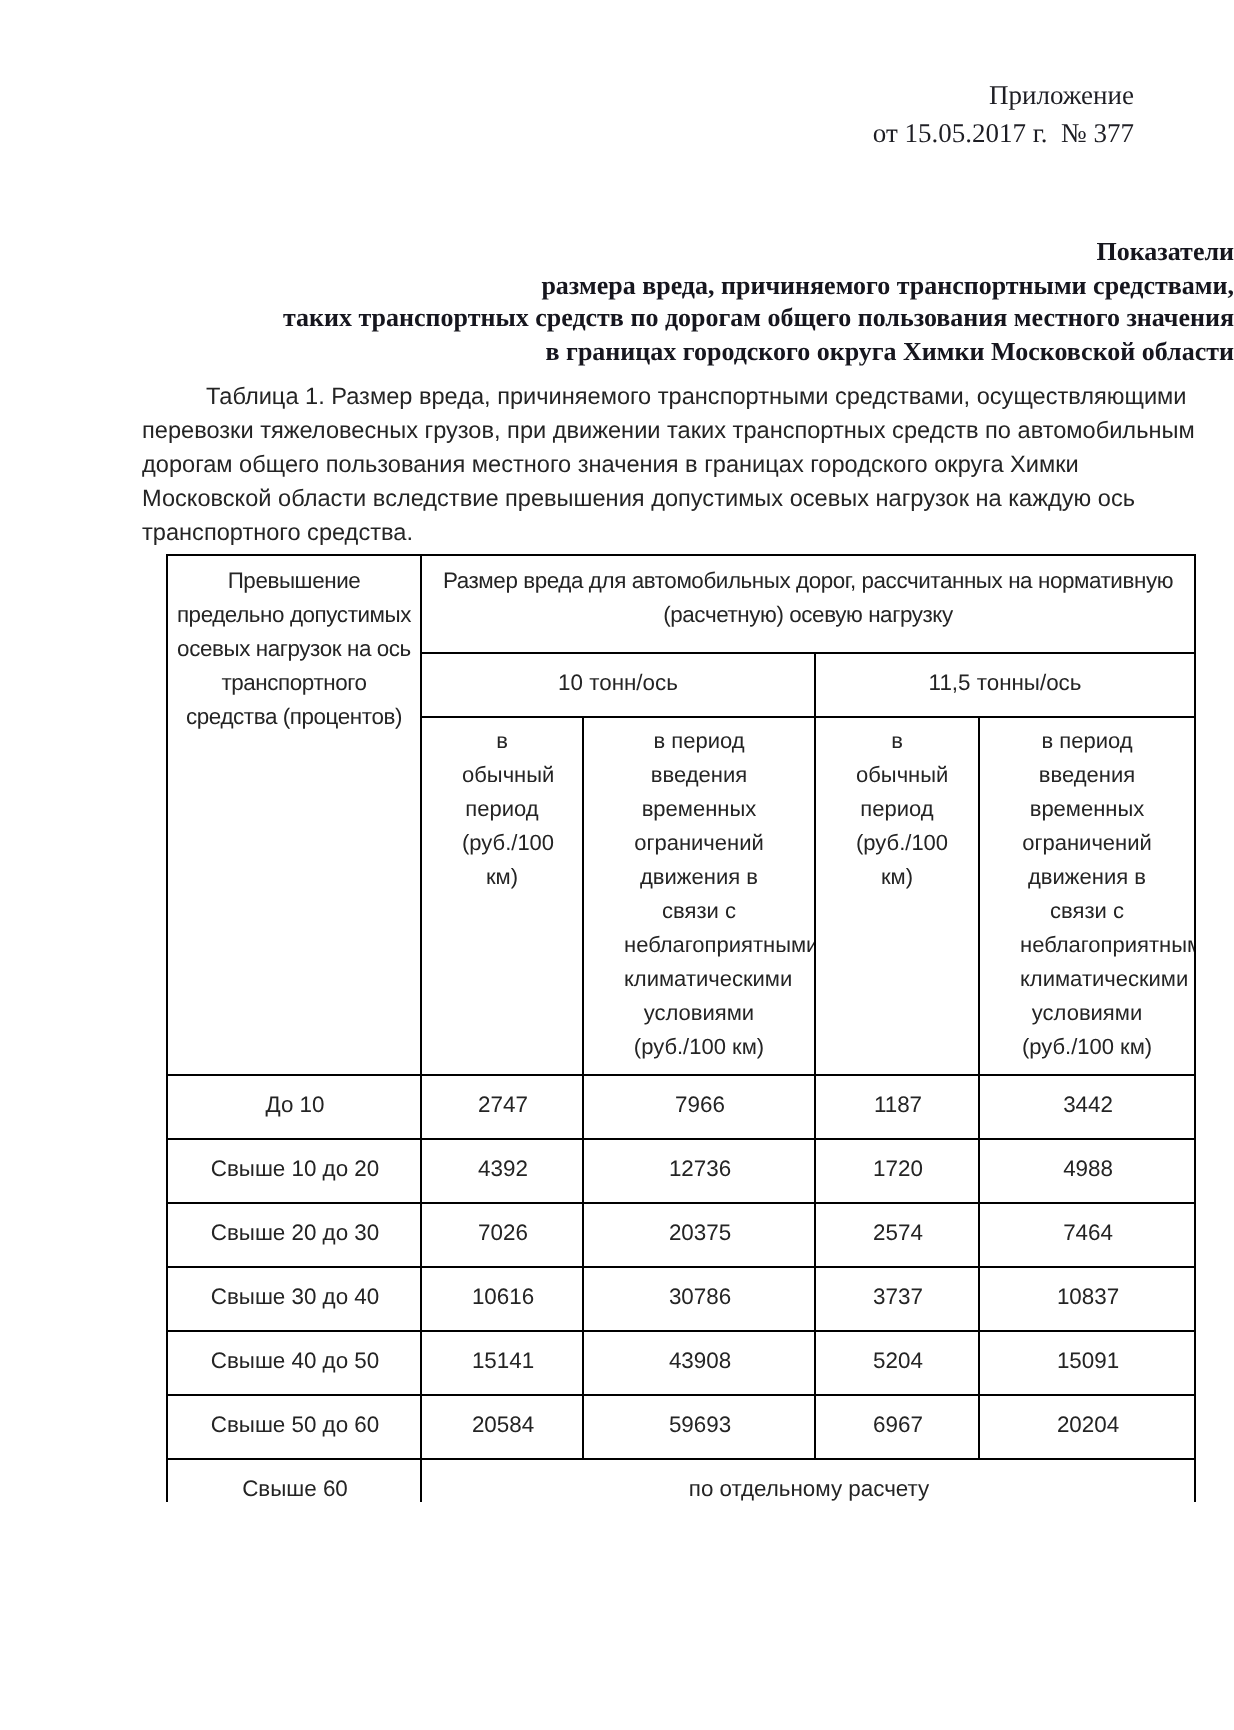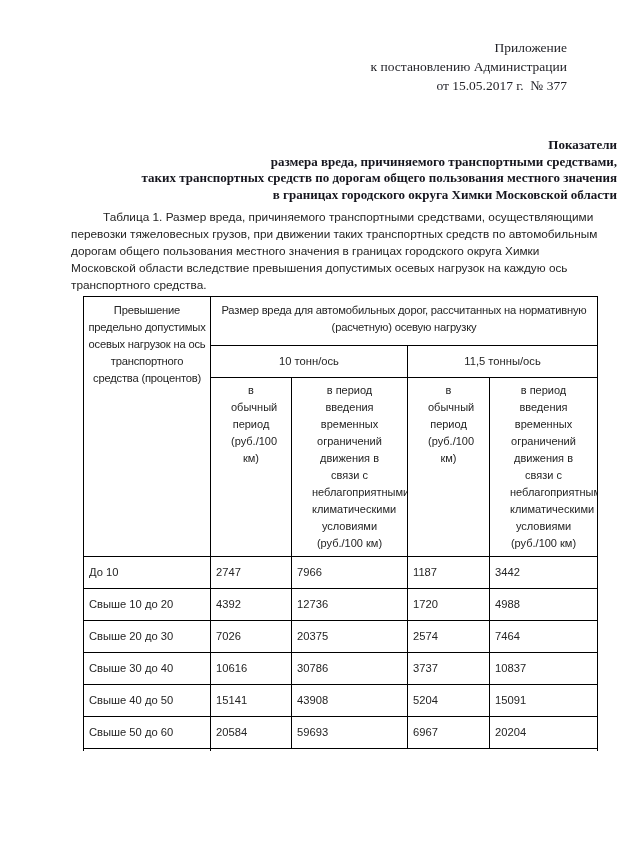"к постановлению Администрации" div { html: <div>к постановлению Администрации</div> -> none }
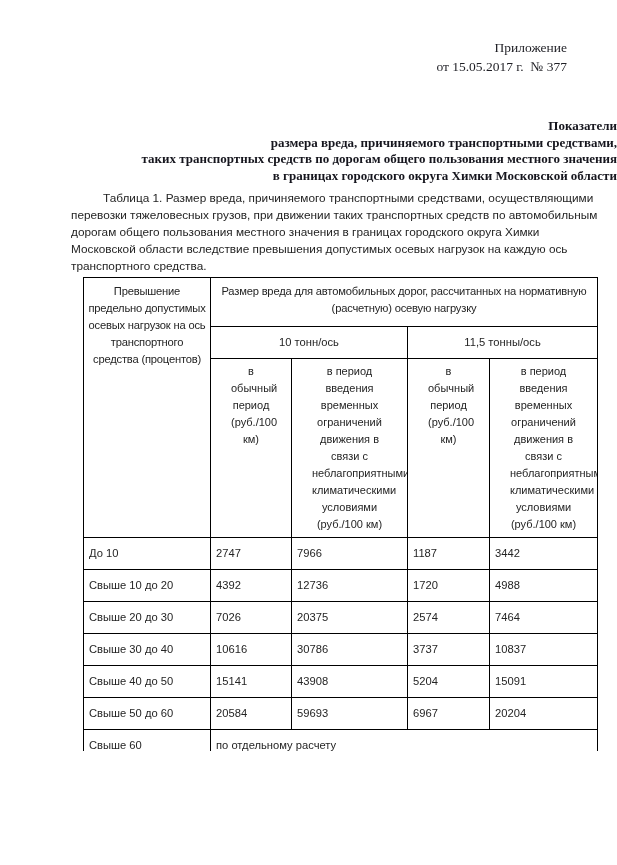"До 10" tr.data-row td { text-align: left -> center }
